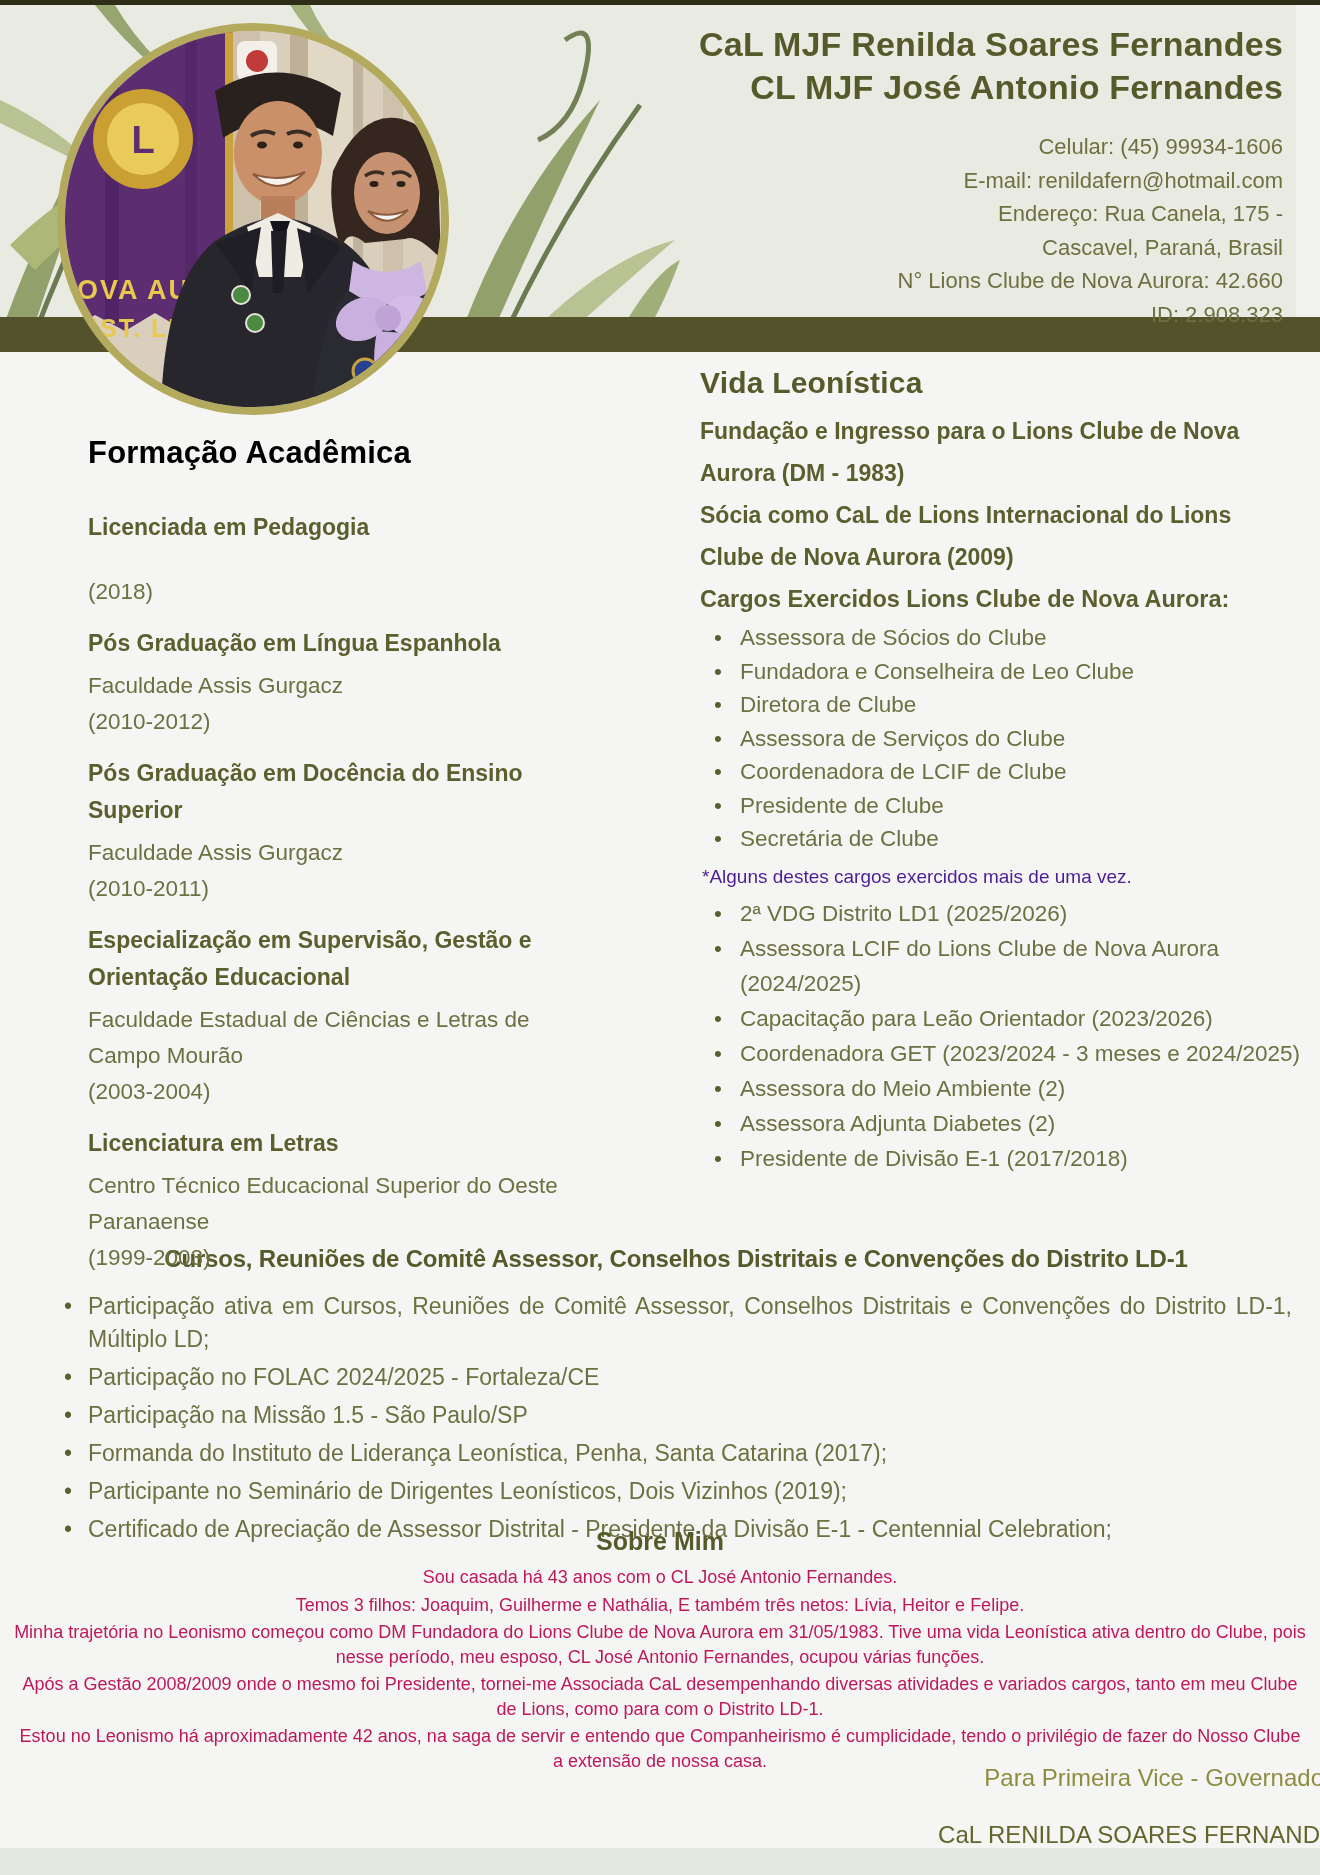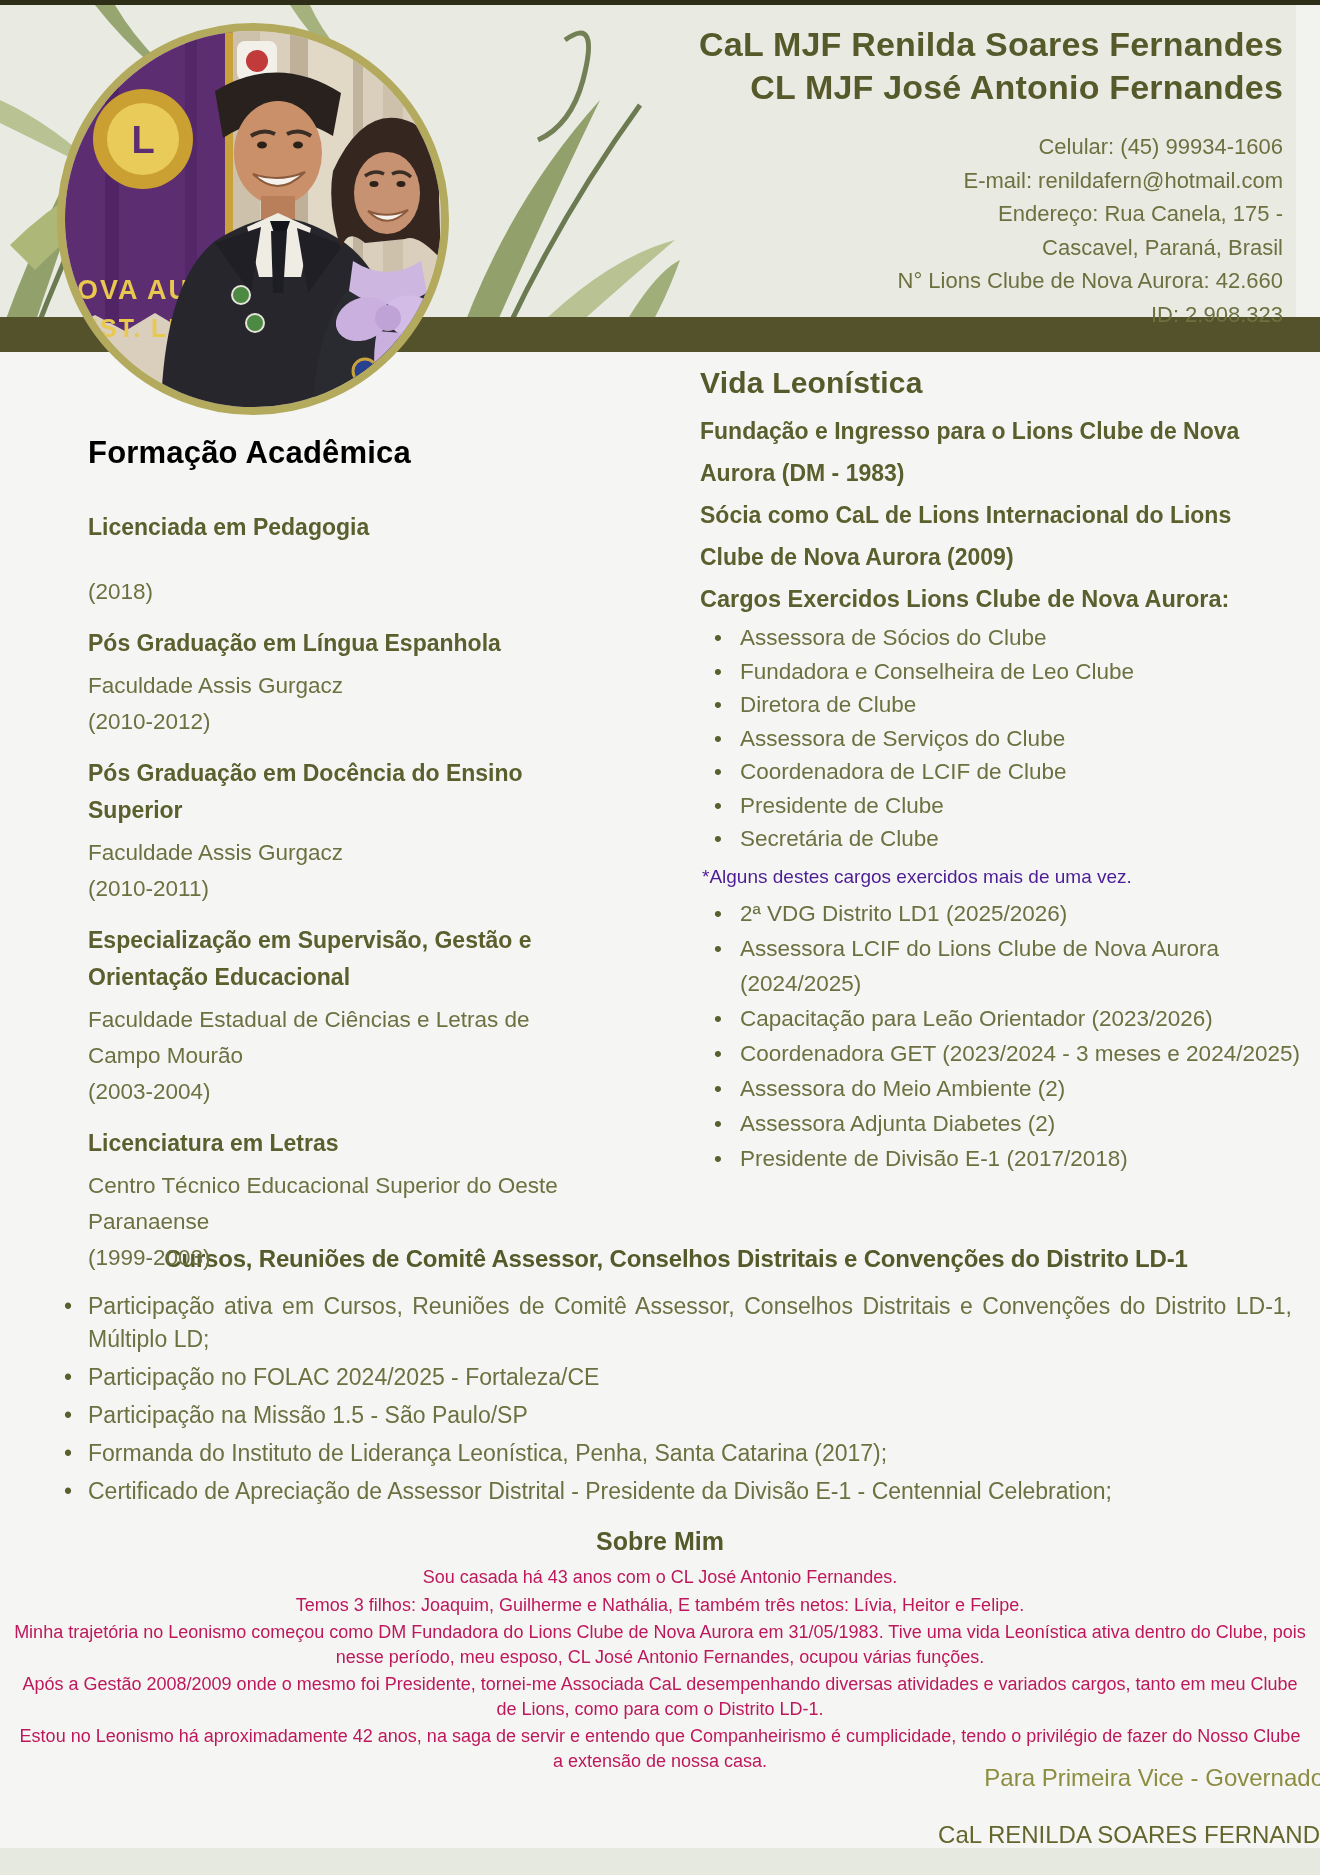"Participante no Seminário de Dirigentes" li { html: none -> <li>Participante no Seminário de Dirigentes Leonísticos, Dois Vizinhos (2019);</li> }
